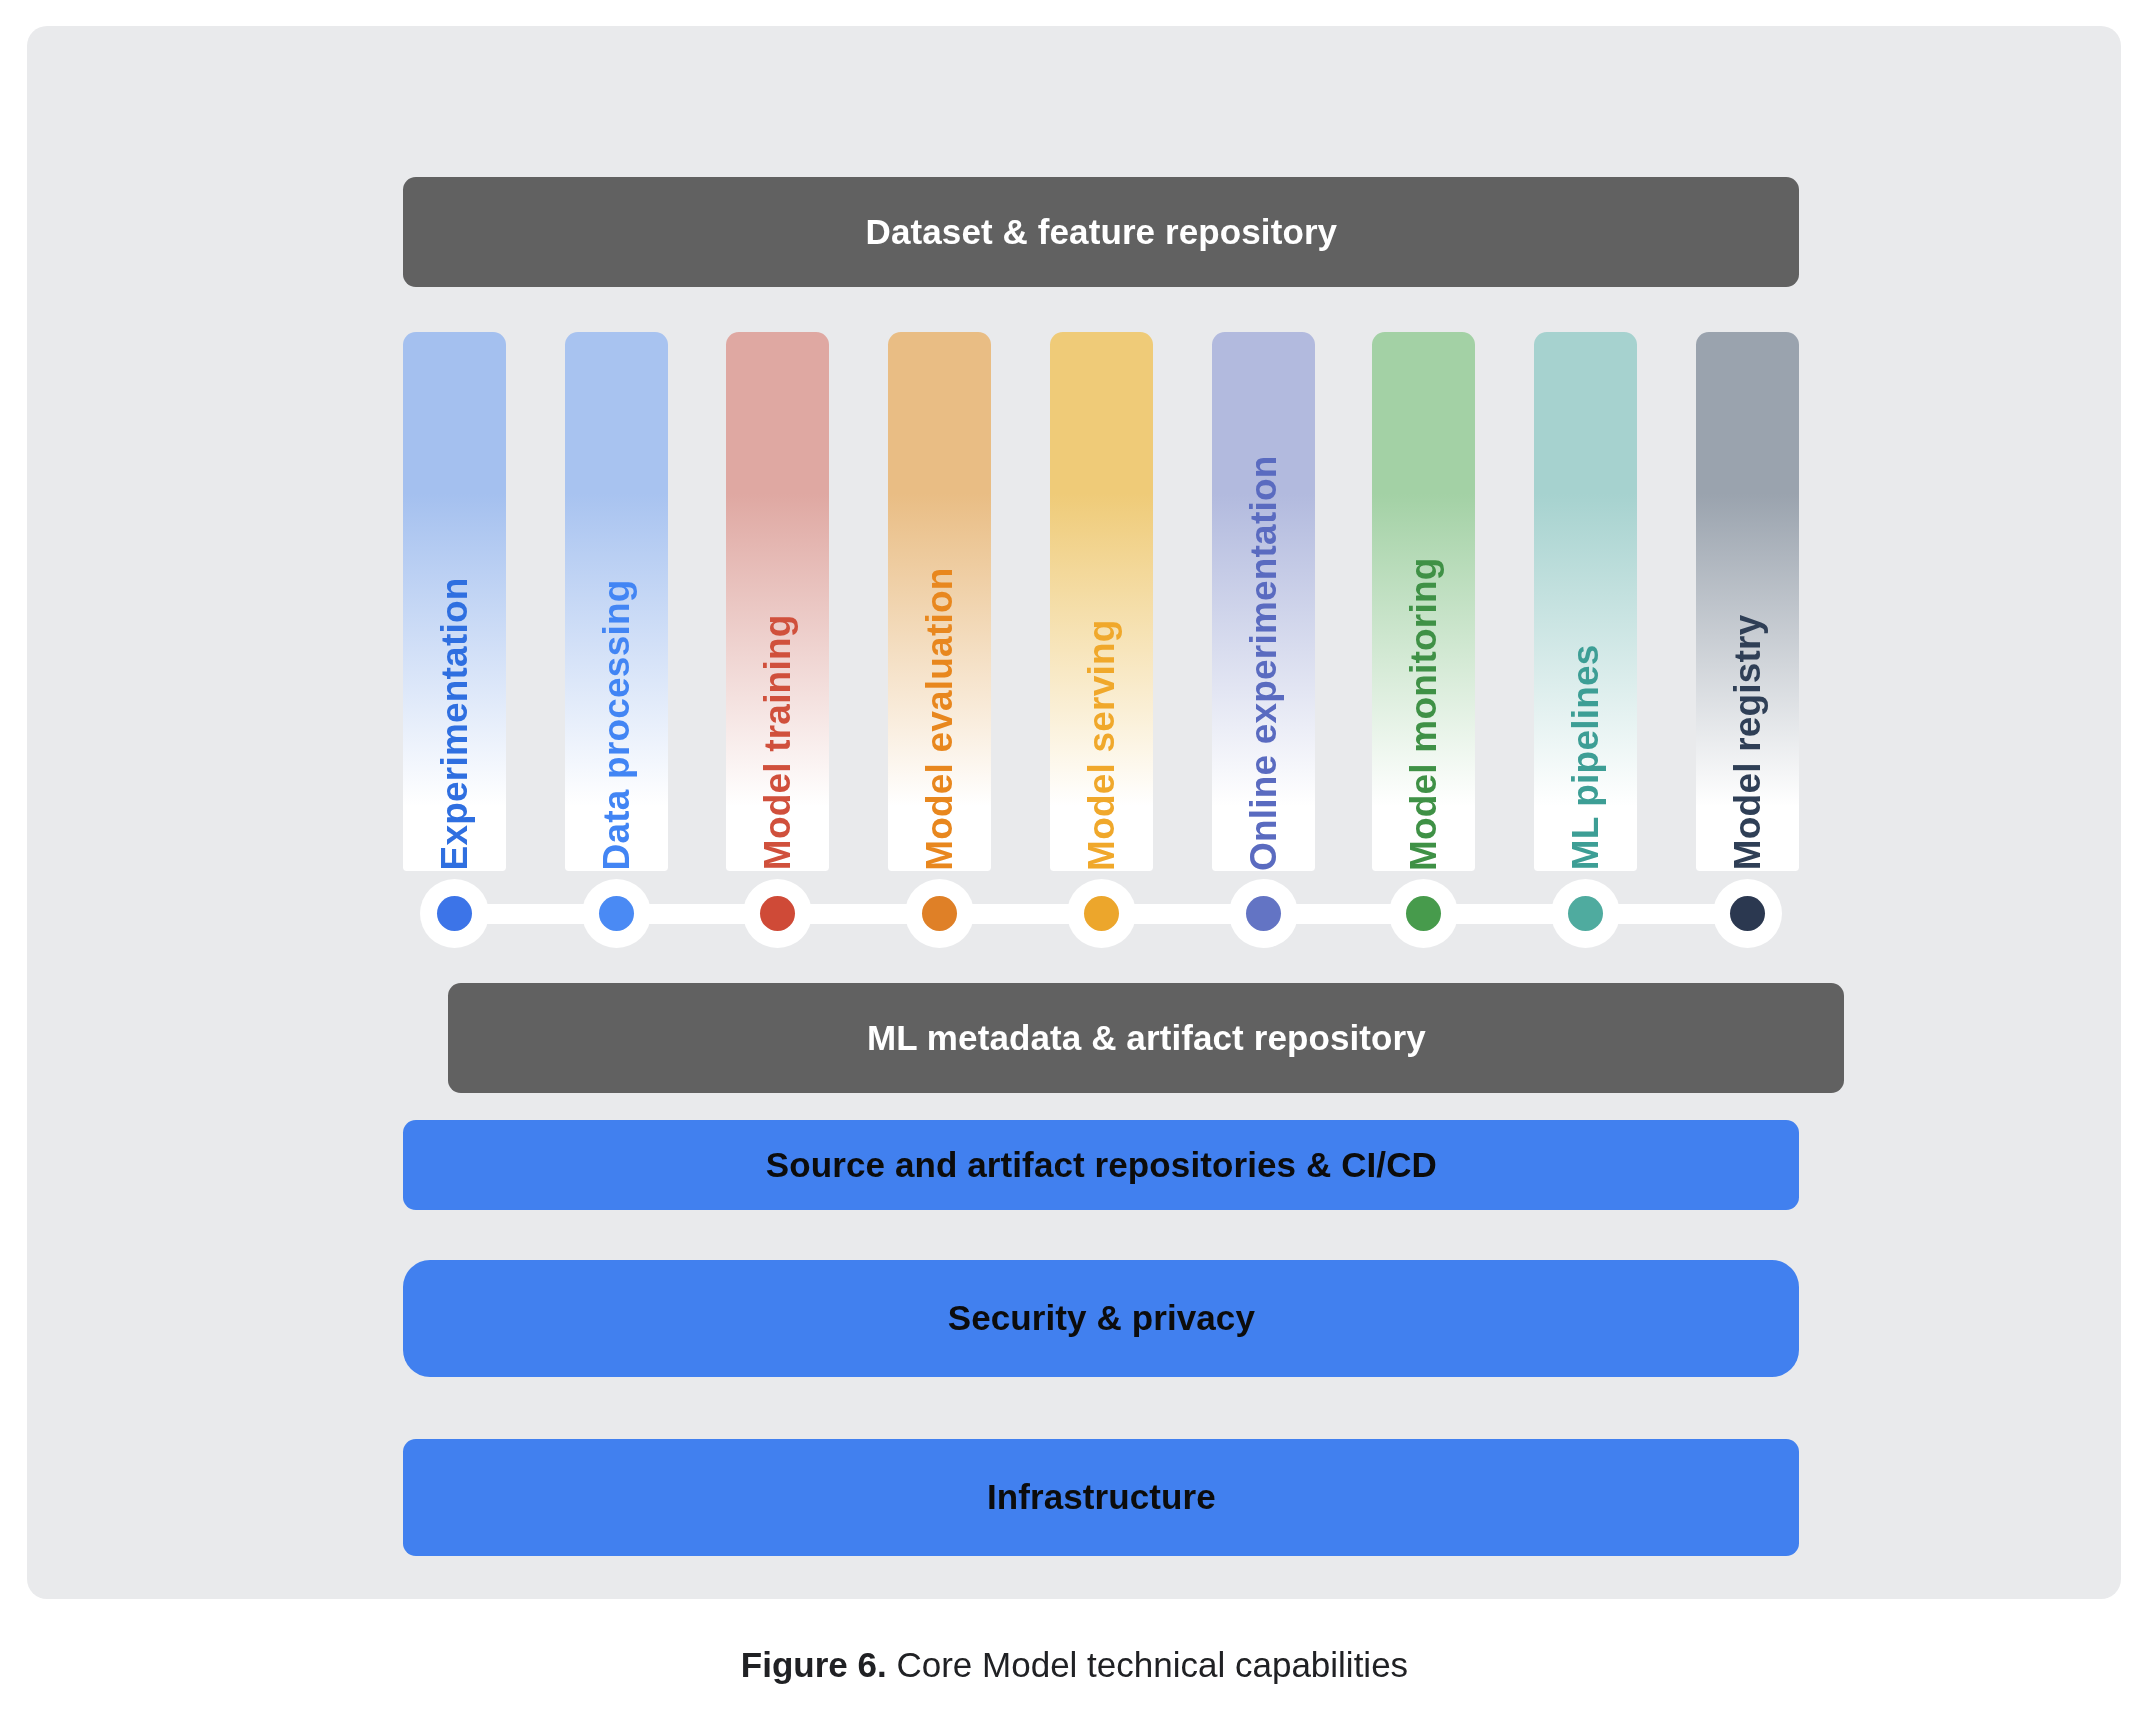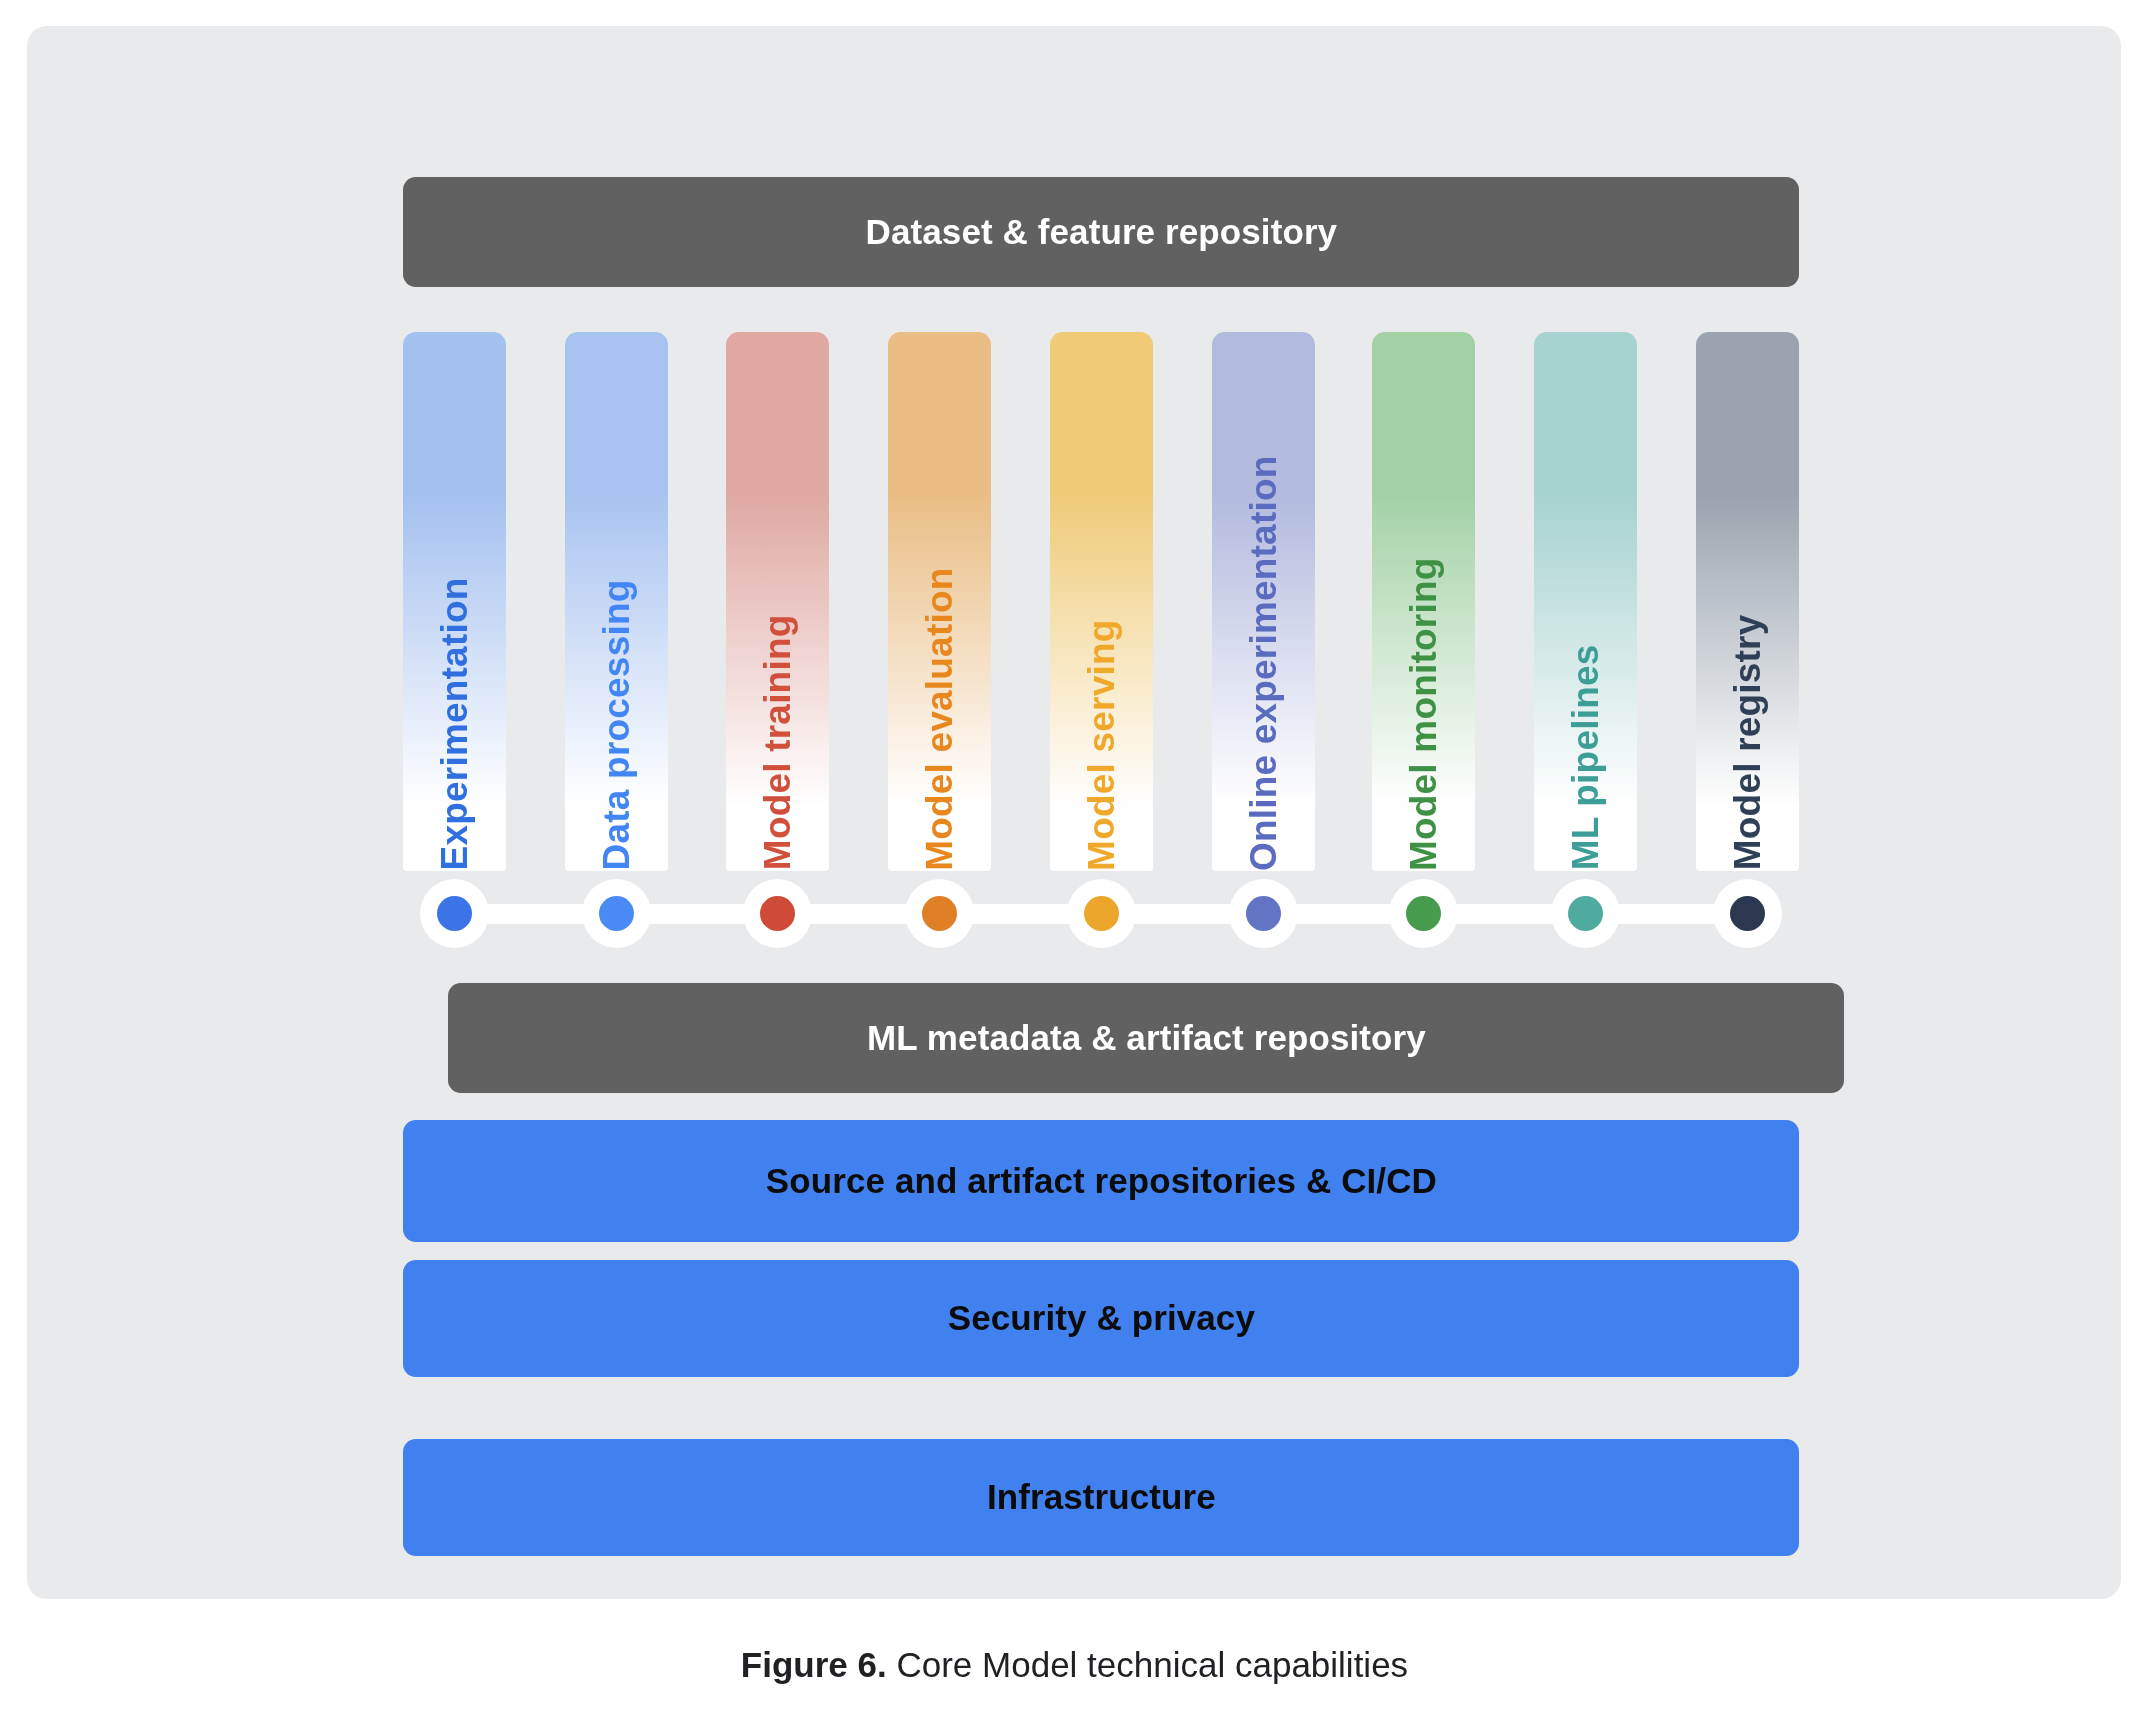"Source and artifact repositories &" #bar-source-cicd { height: 122px -> 90px }
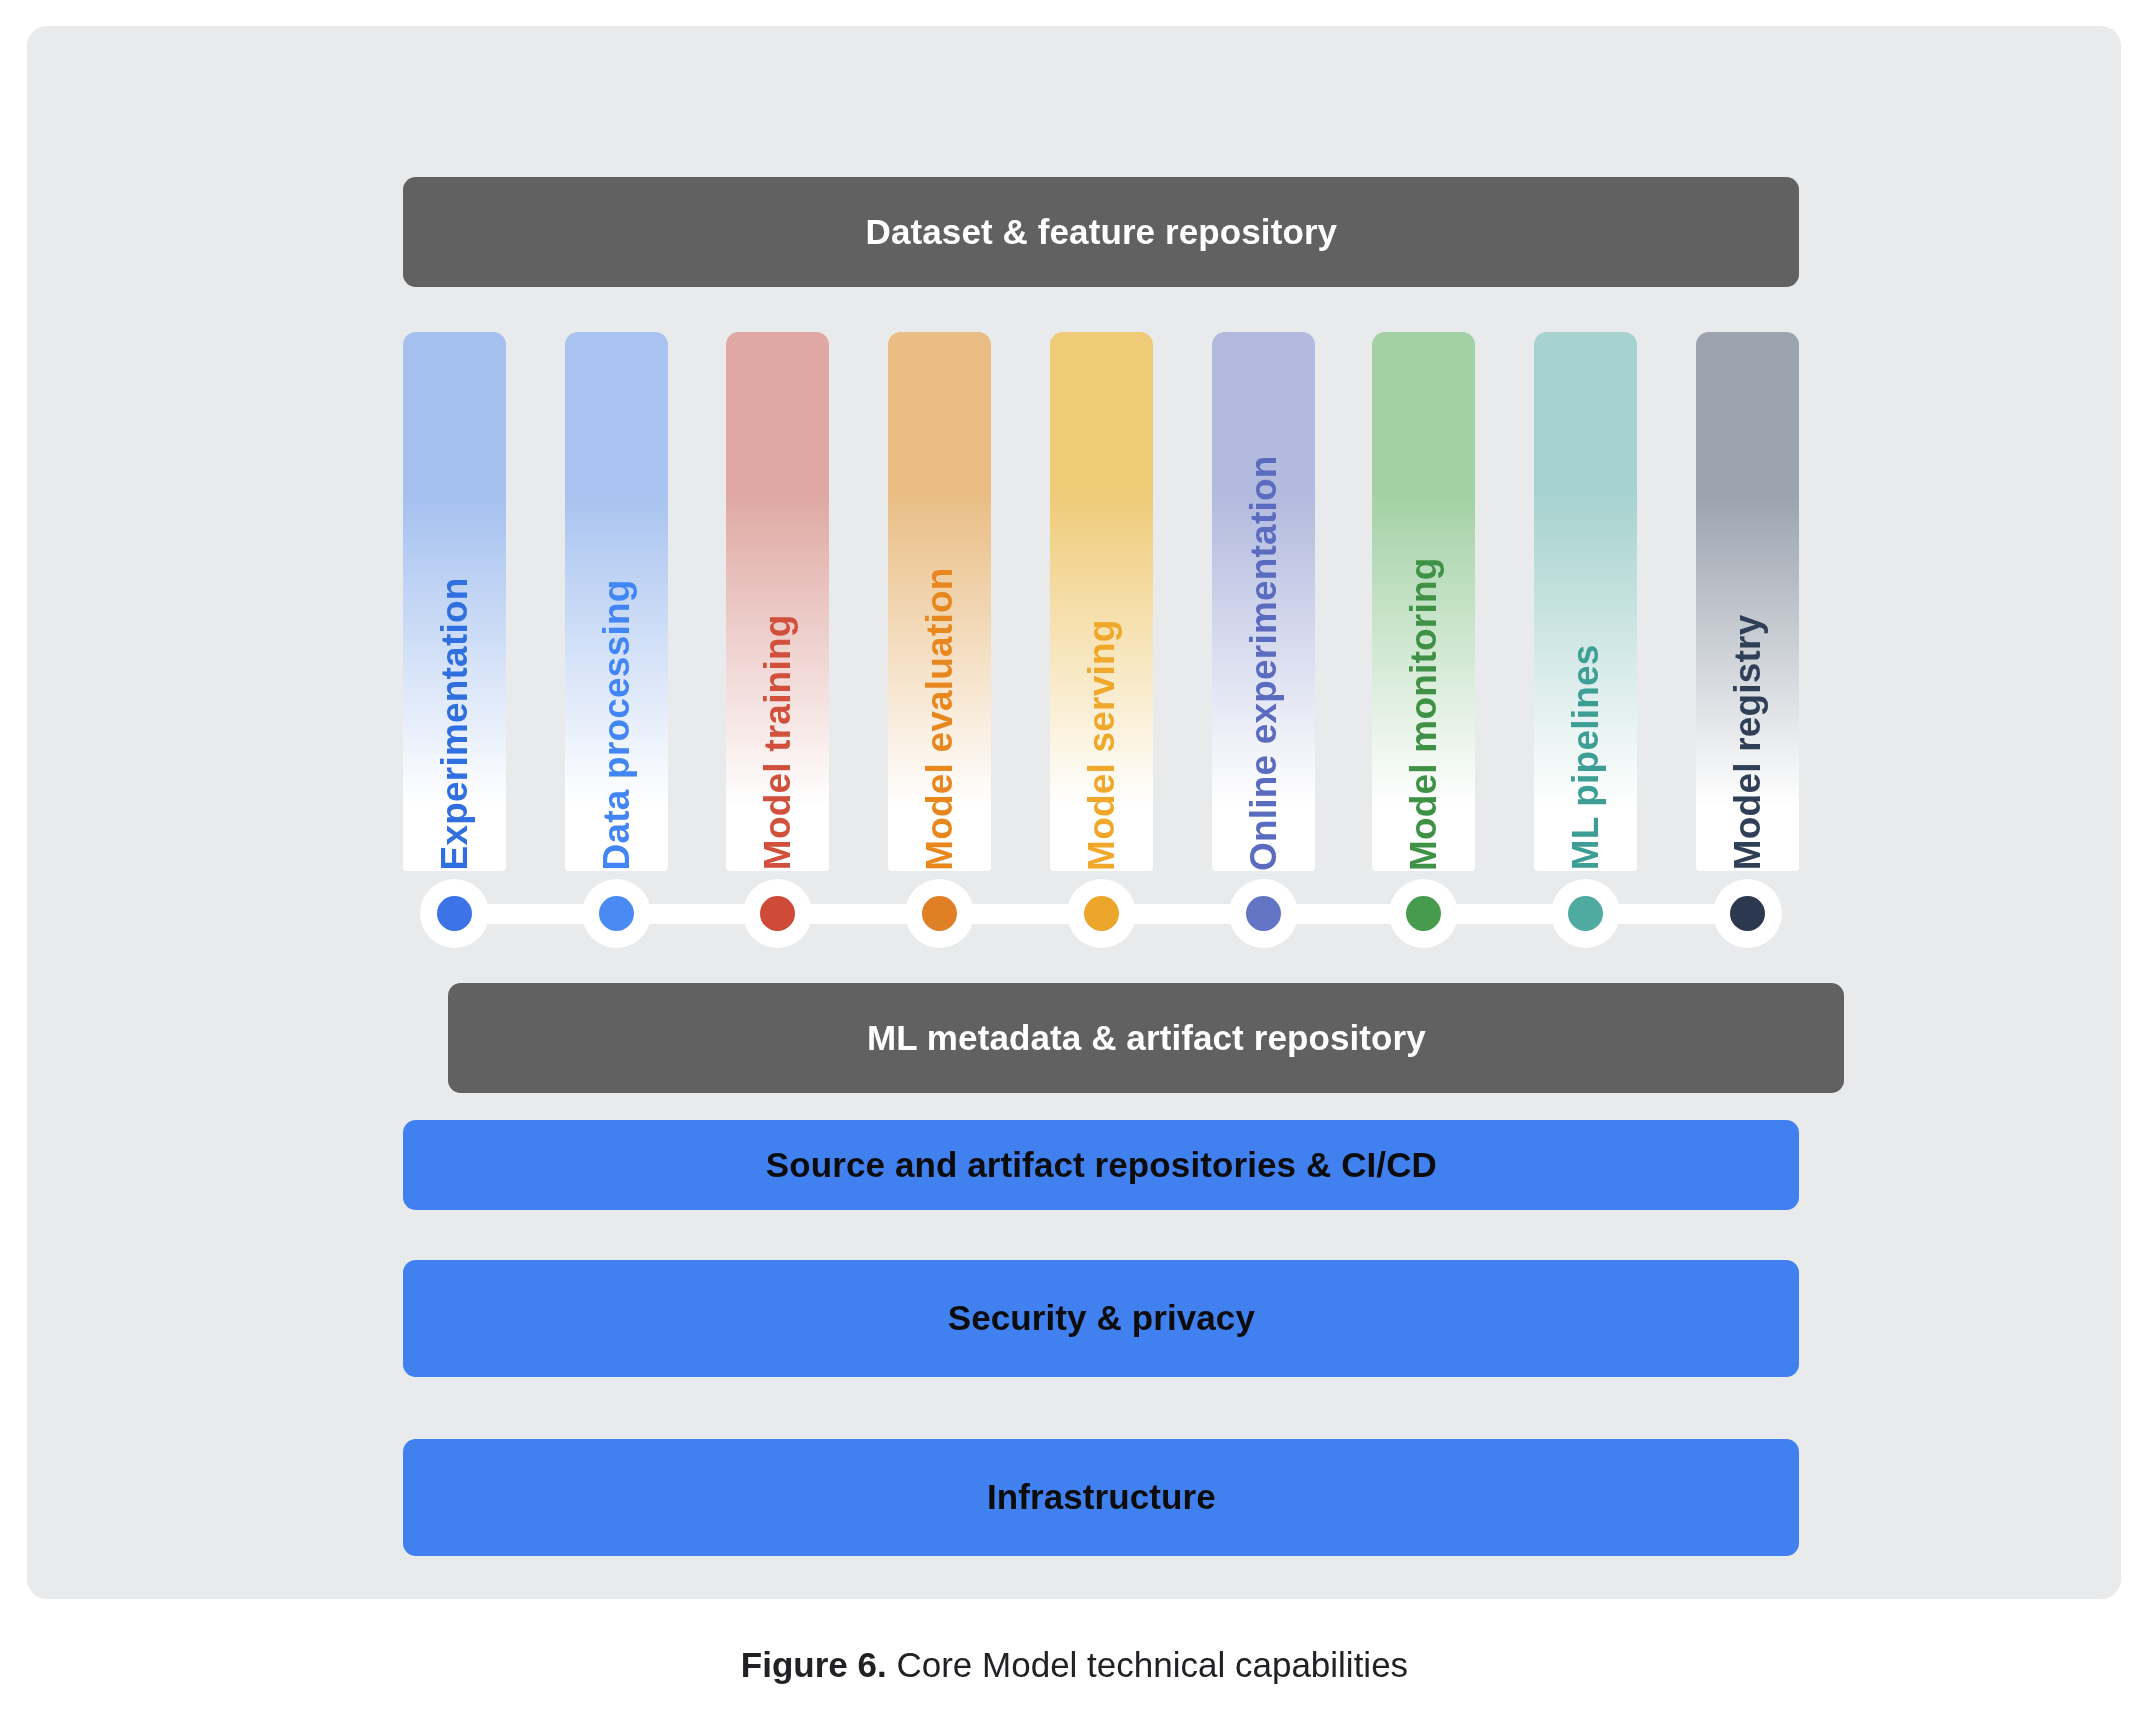"Security & privacy" #bar-security { border-radius: none -> 27px }
